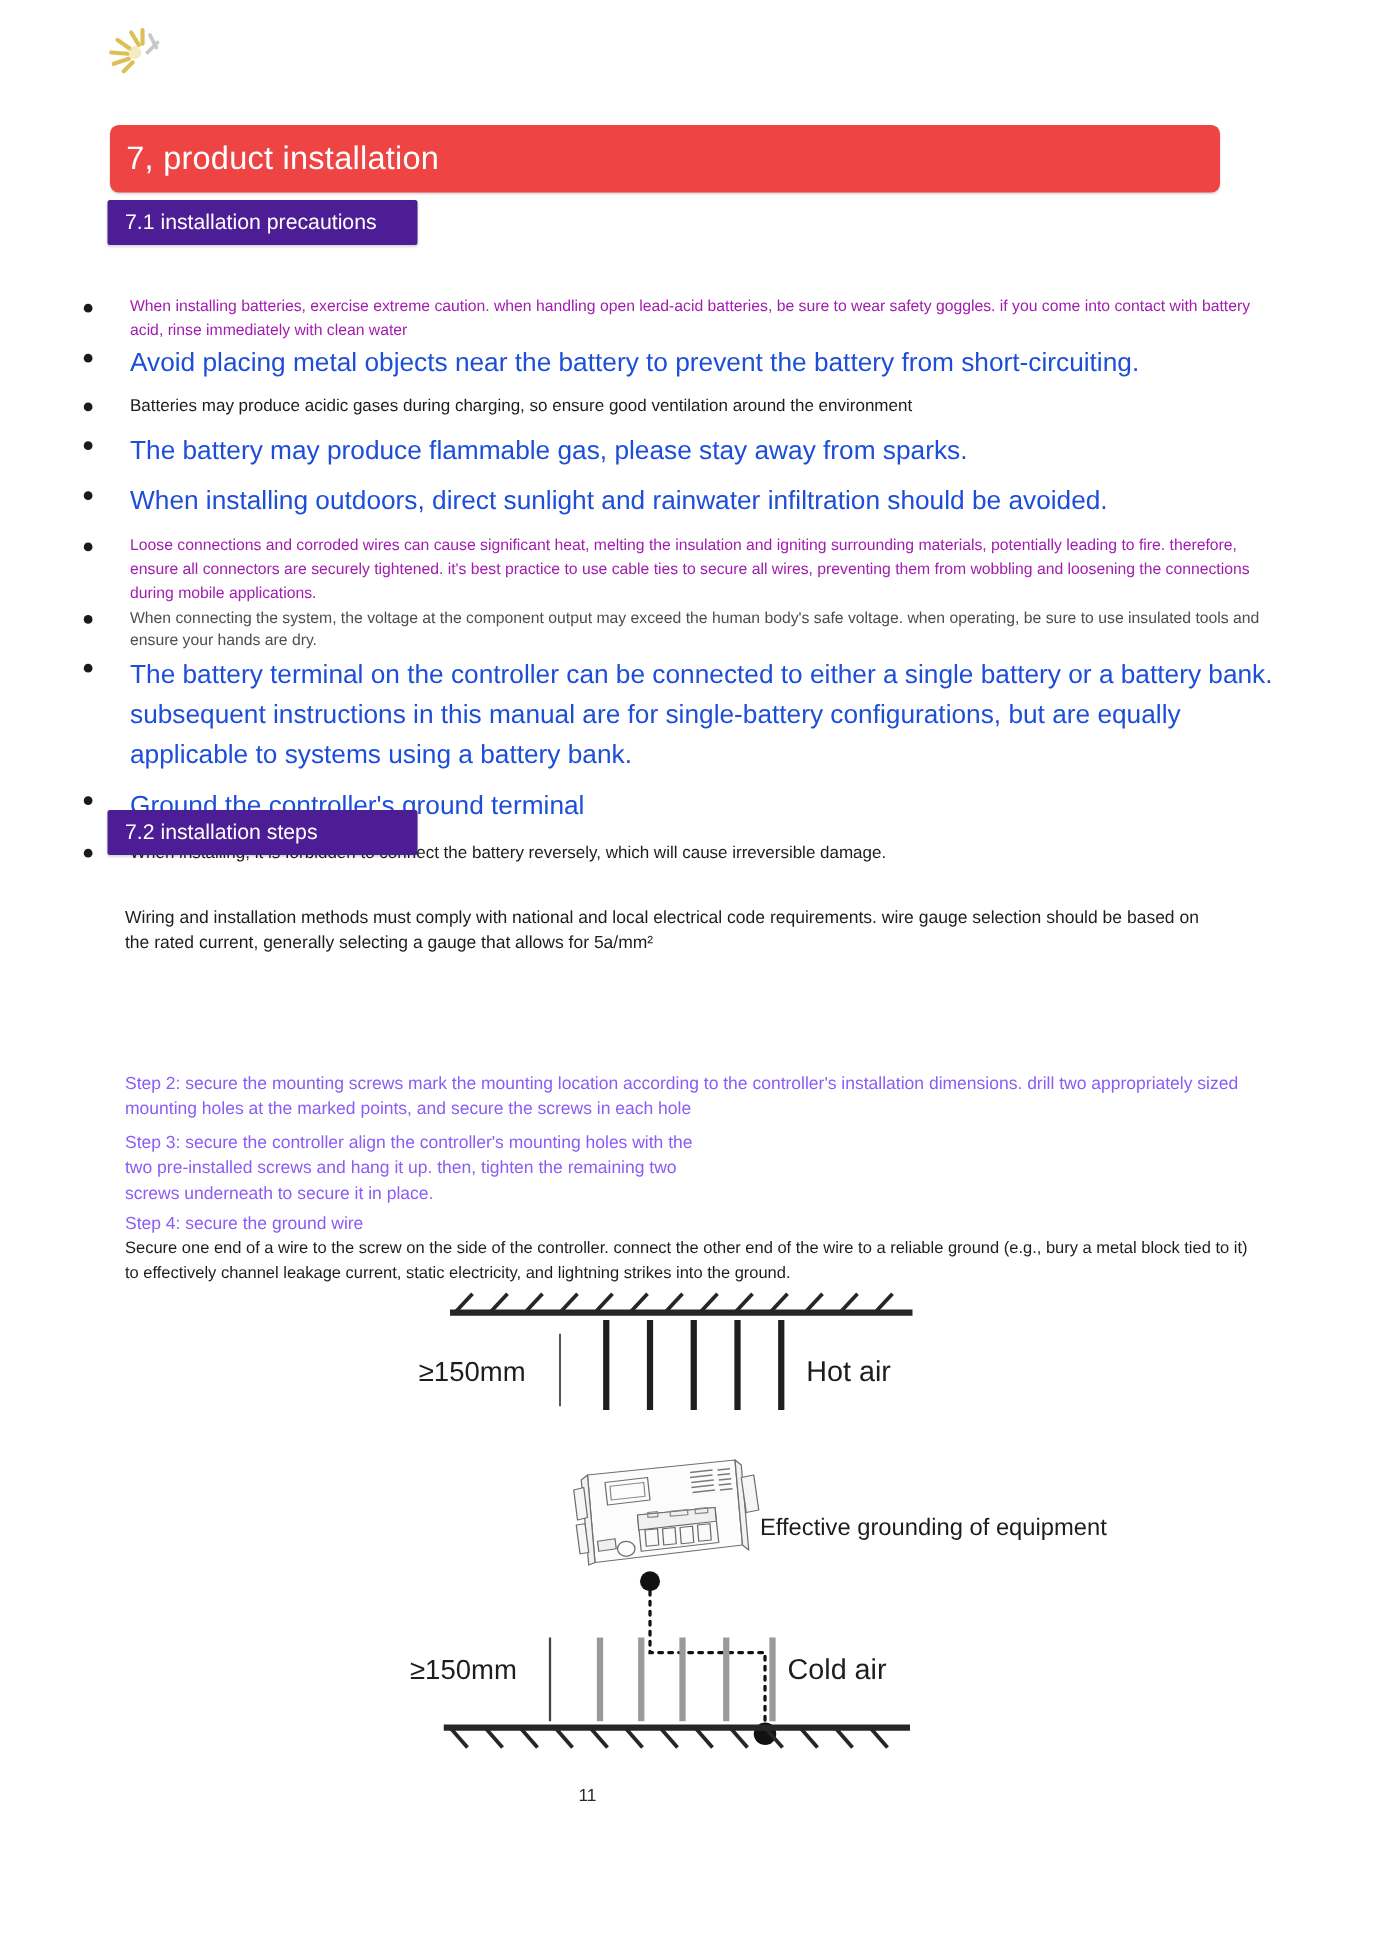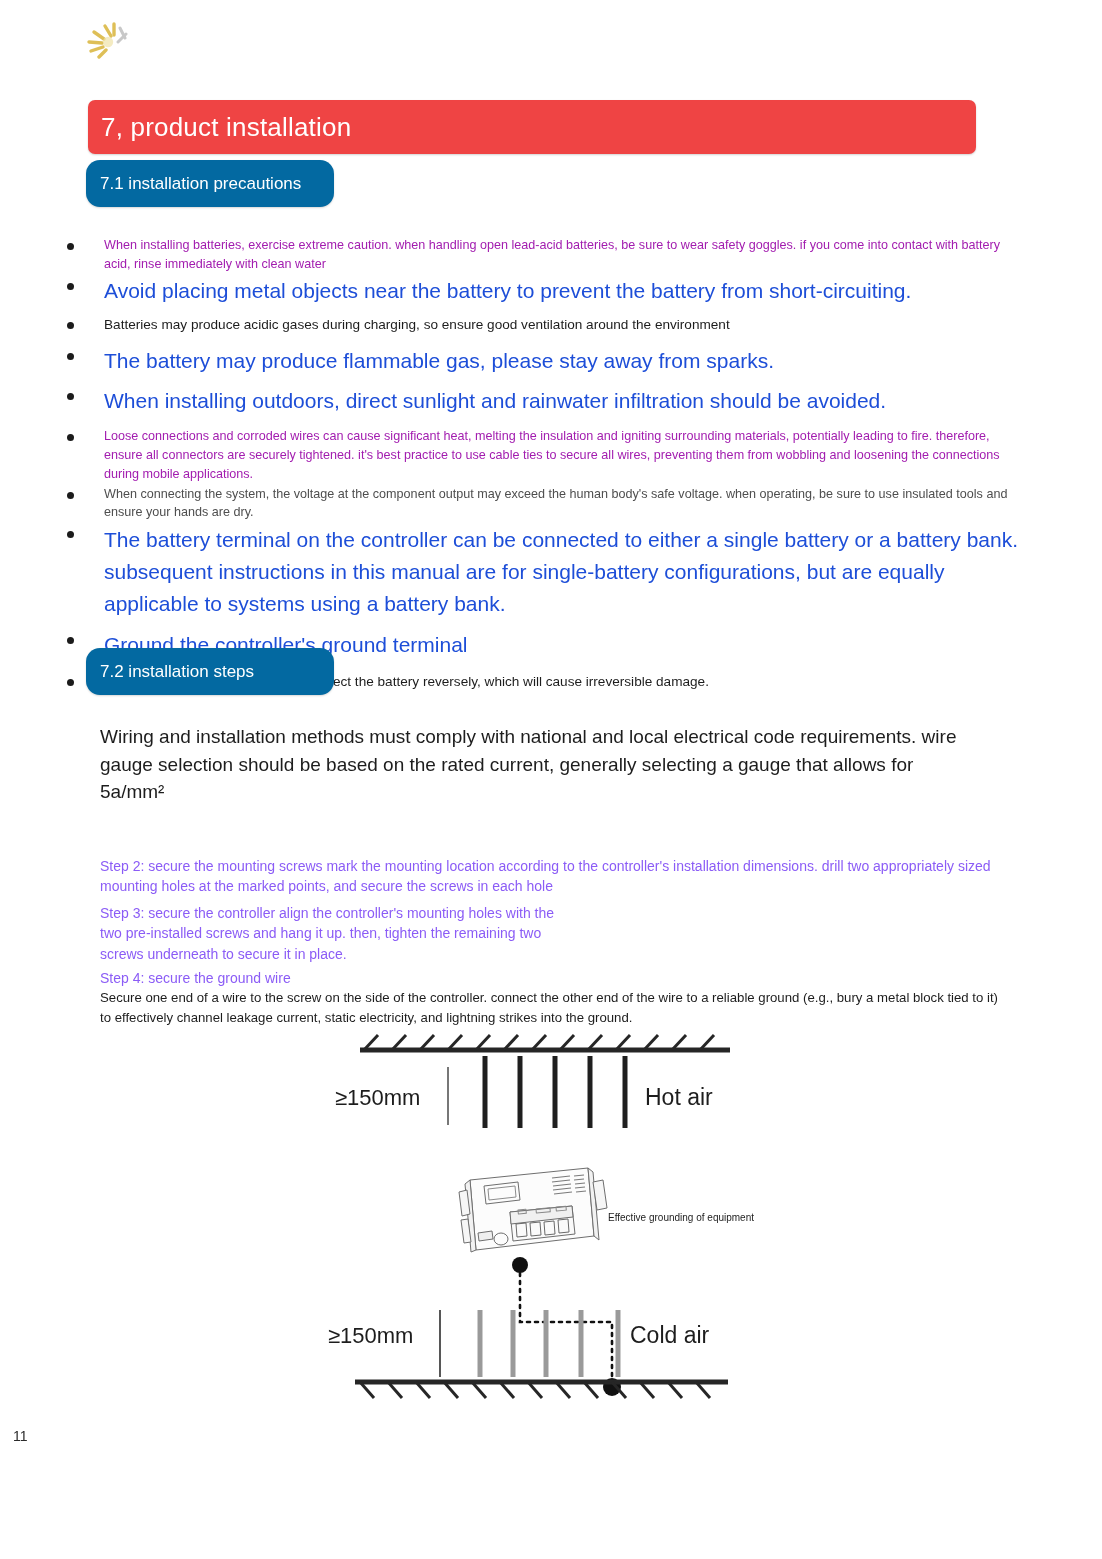"7.1 installation precautions" .sub-banner { background: #0369a1 -> #4c1d95; border-radius: 14px -> 2px; height: 47px -> 36px }
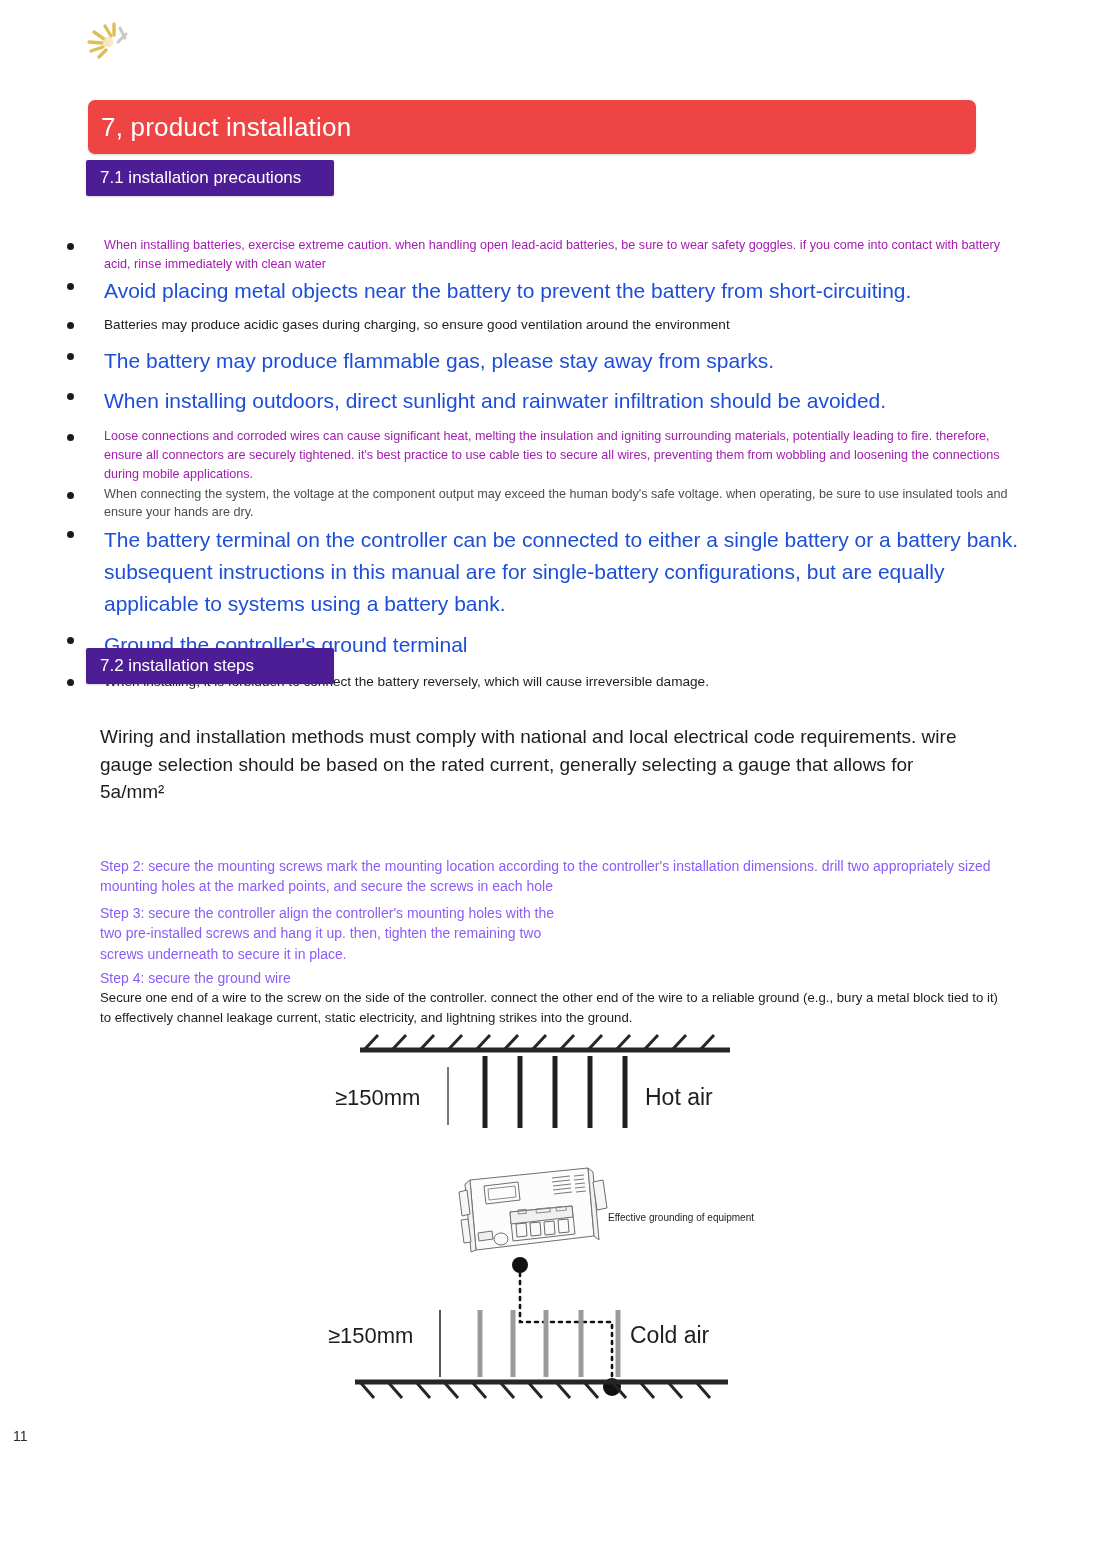"Wiring and installation methods must" .p-lg { font-size: 19px -> 14px }
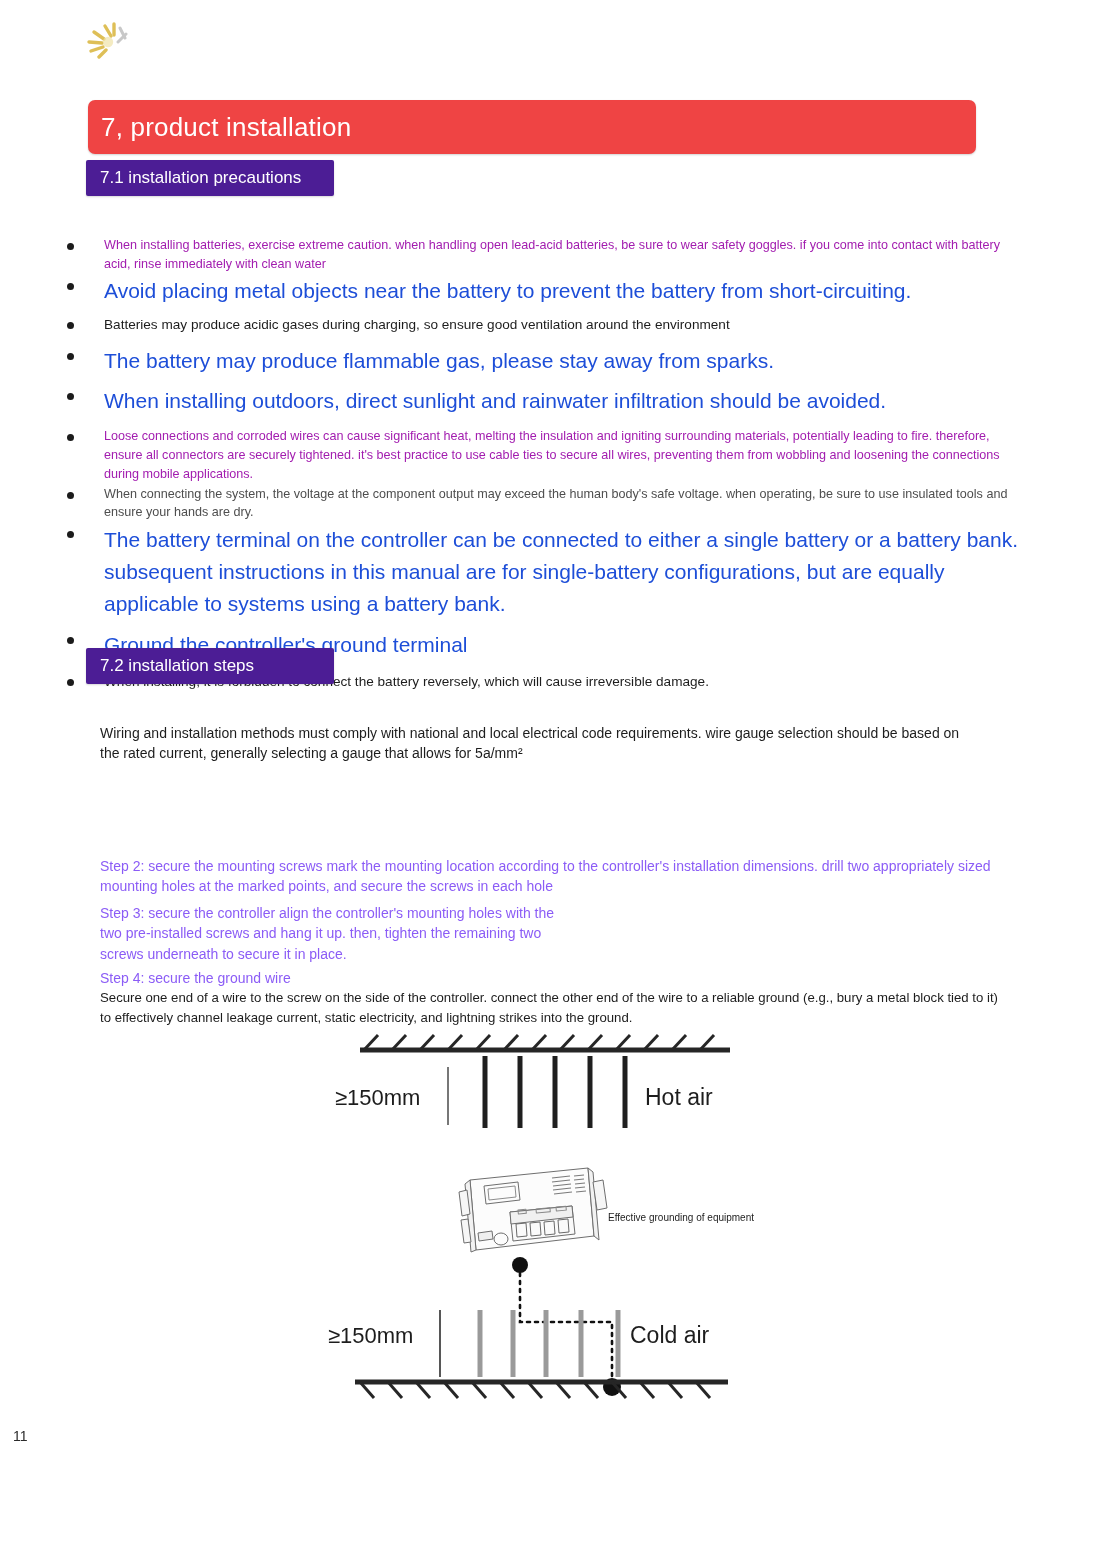"Effective grounding of equipment" .ground-label { font-size: 10px -> 19px }
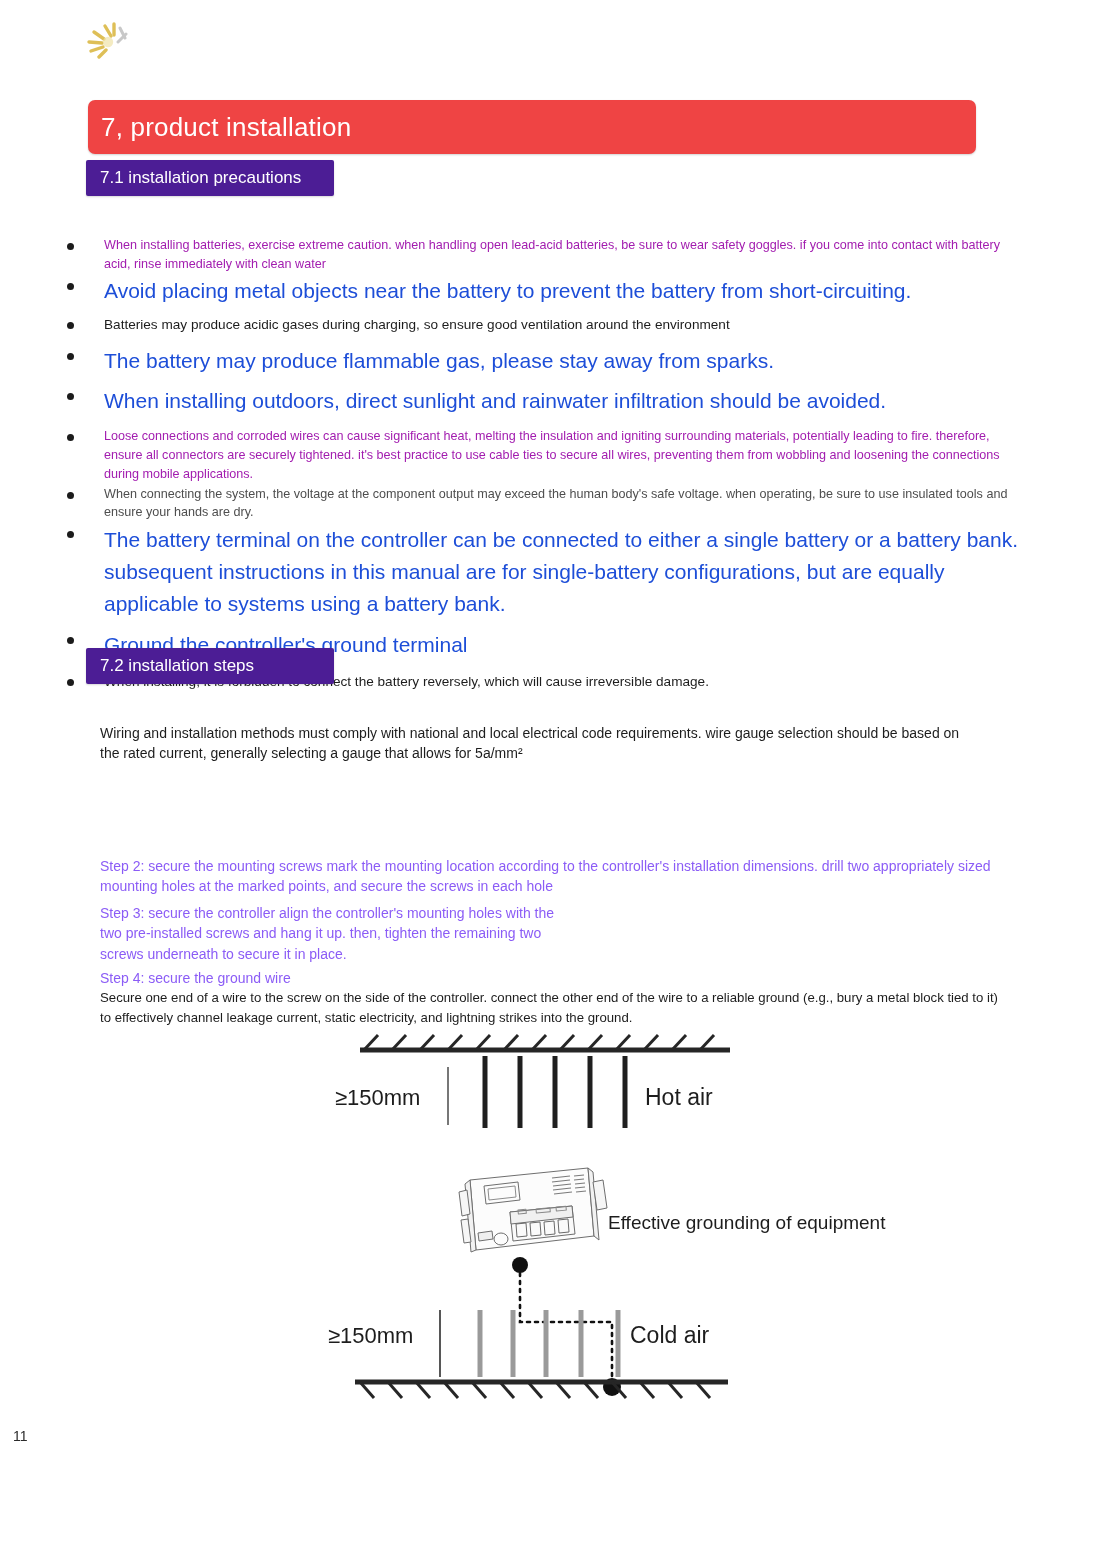"11" .page-num { left: 13px -> 0; text-align: left -> center }
